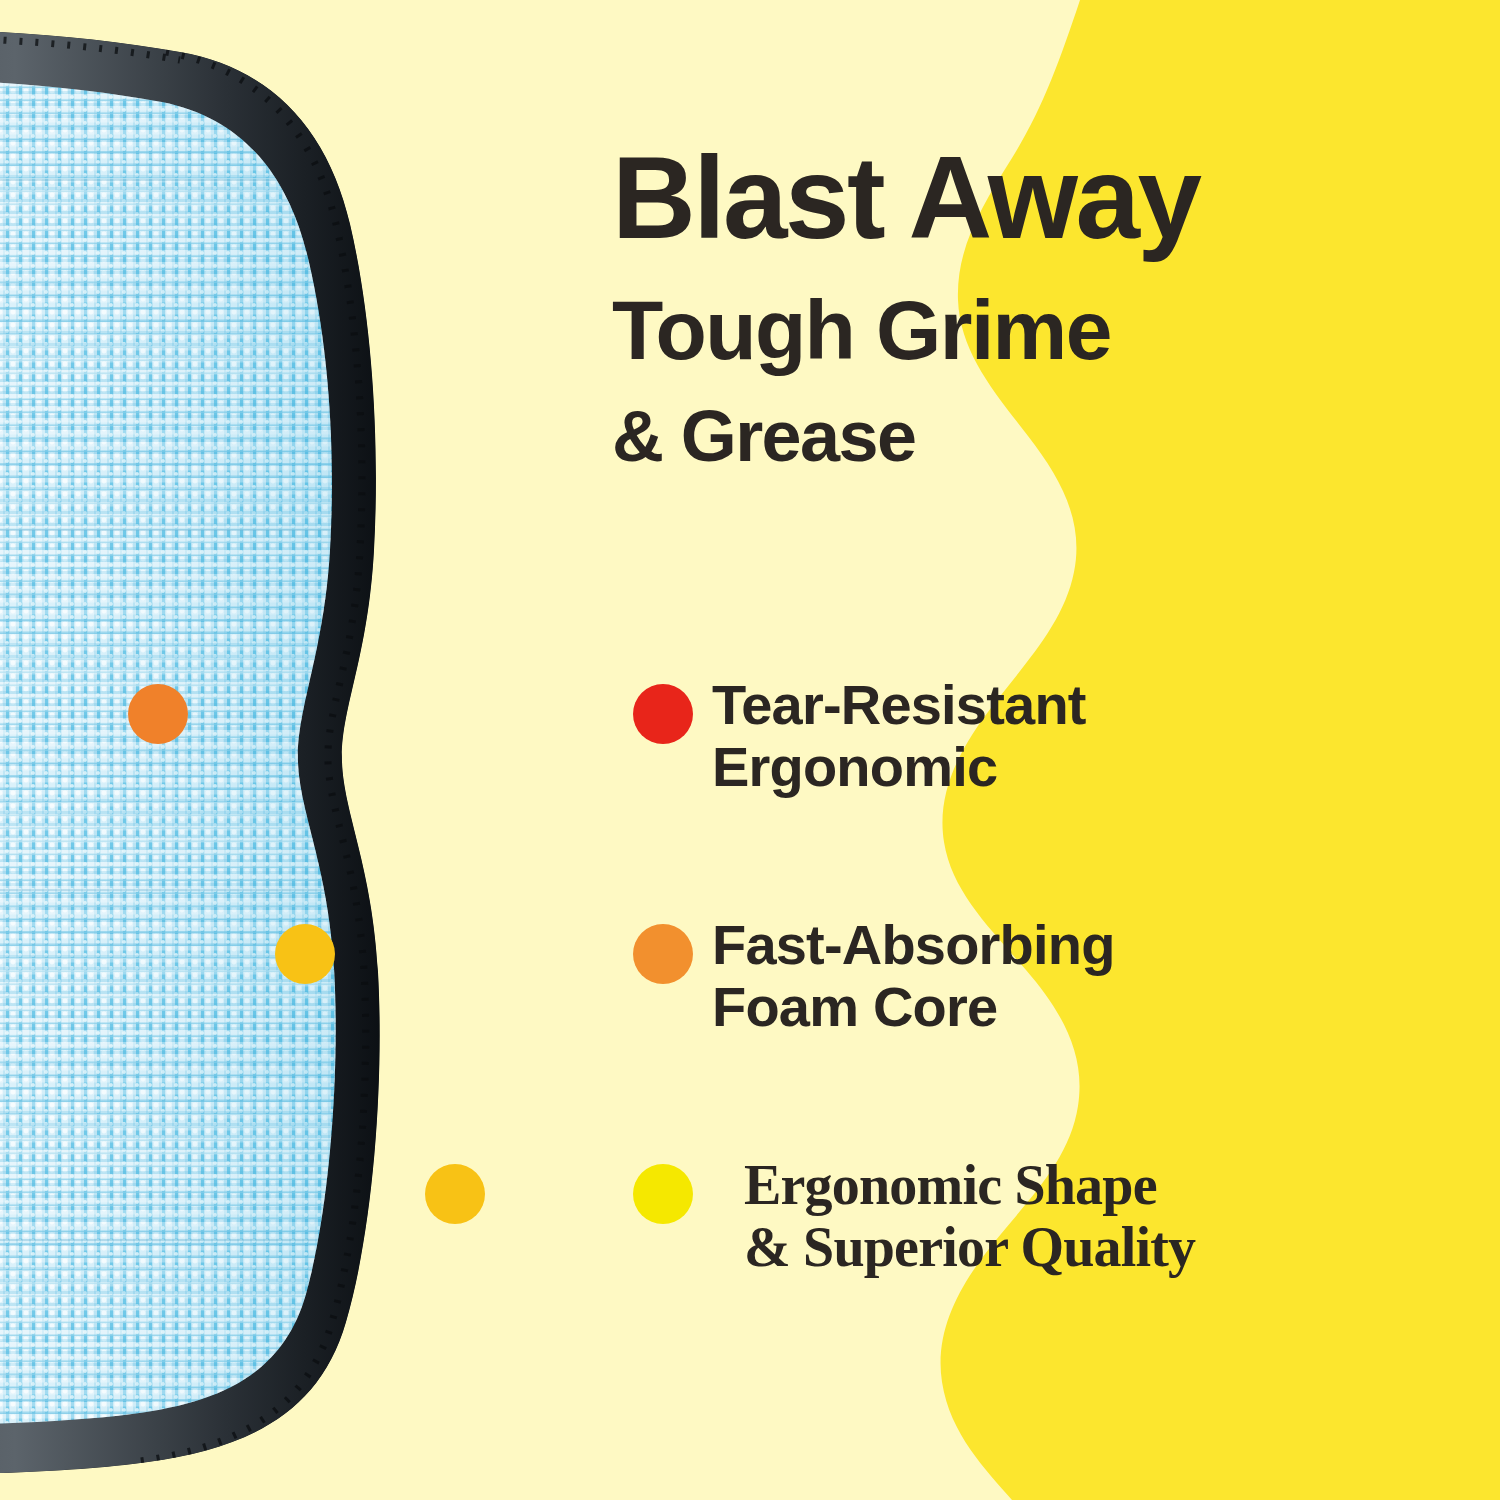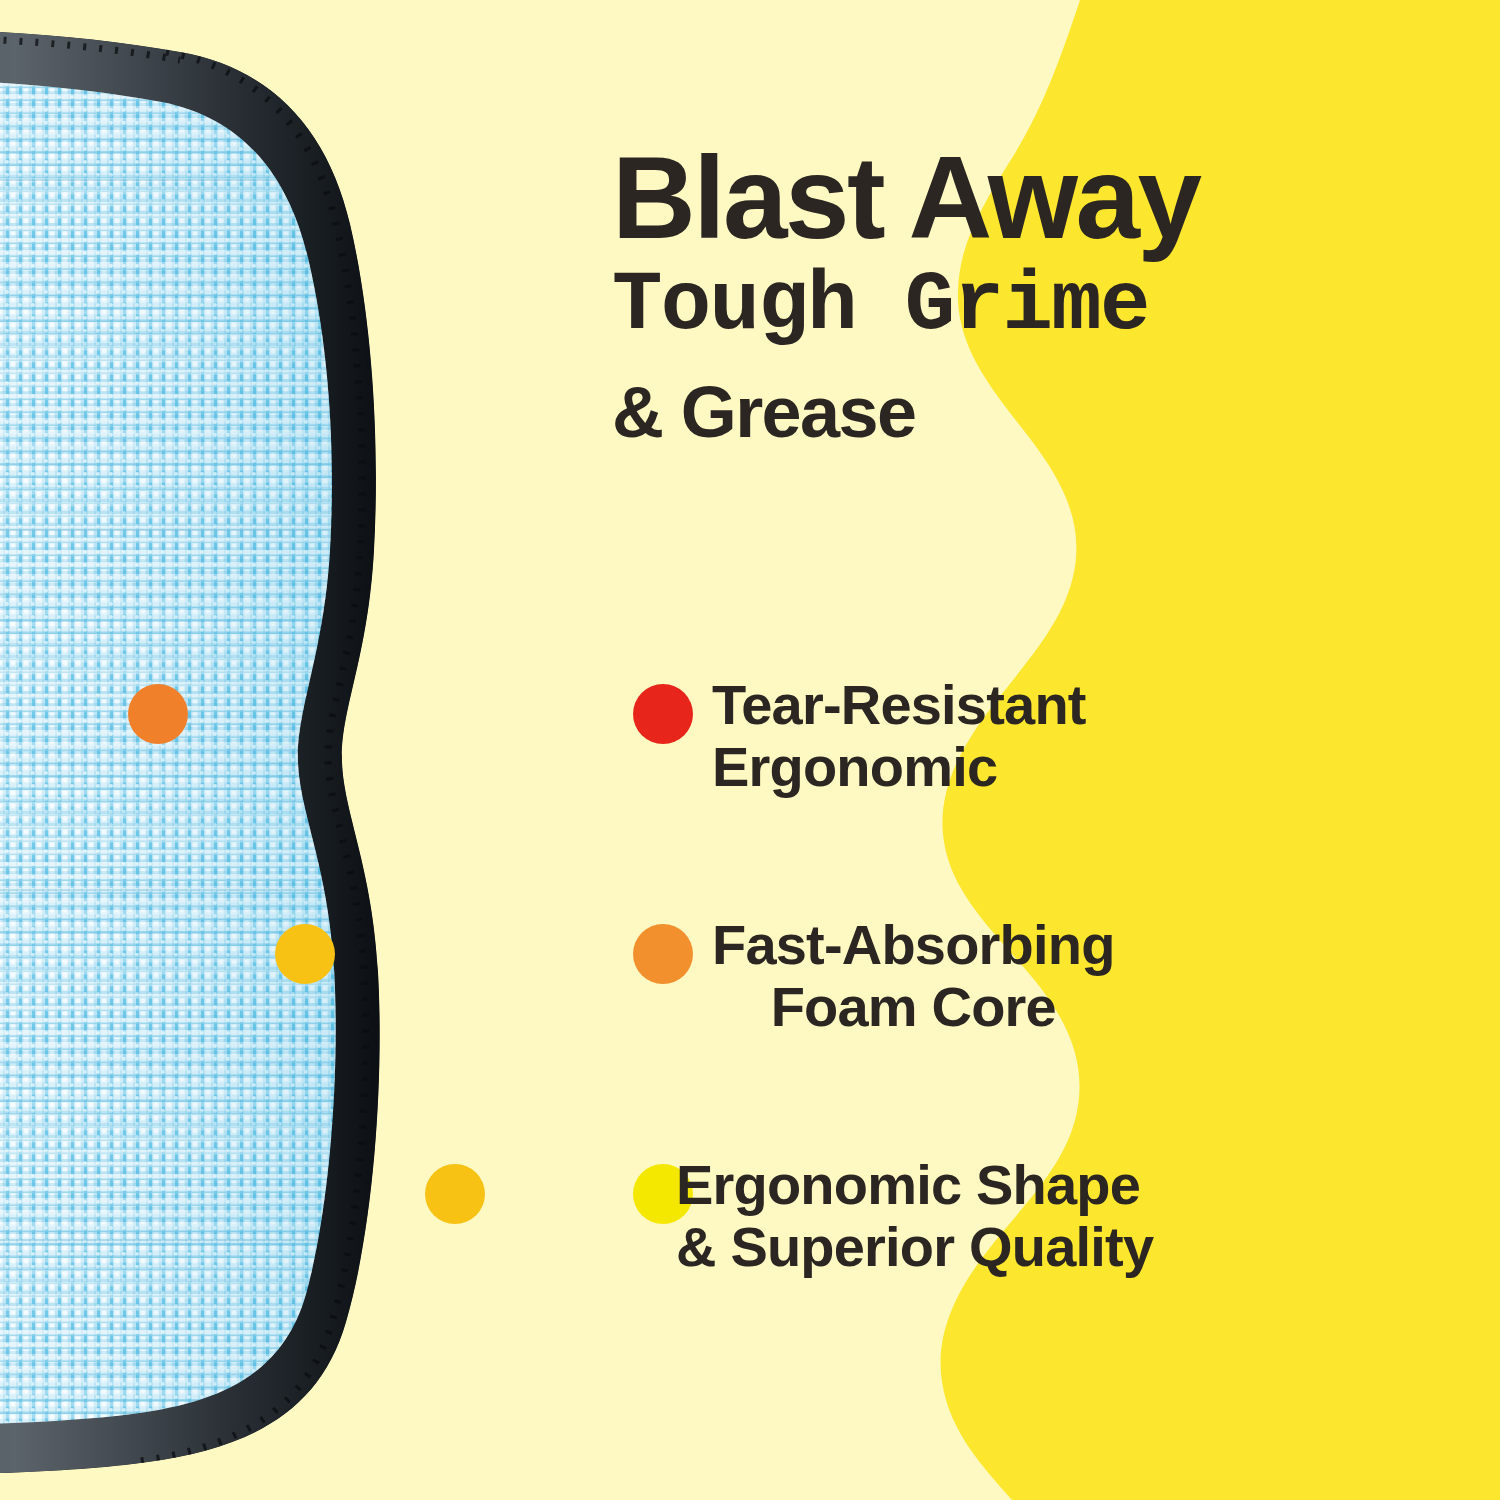"Tough Grime" .hl-2 { font-family: Liberation Mono, monospace -> none; margin-top: none -> 24px }
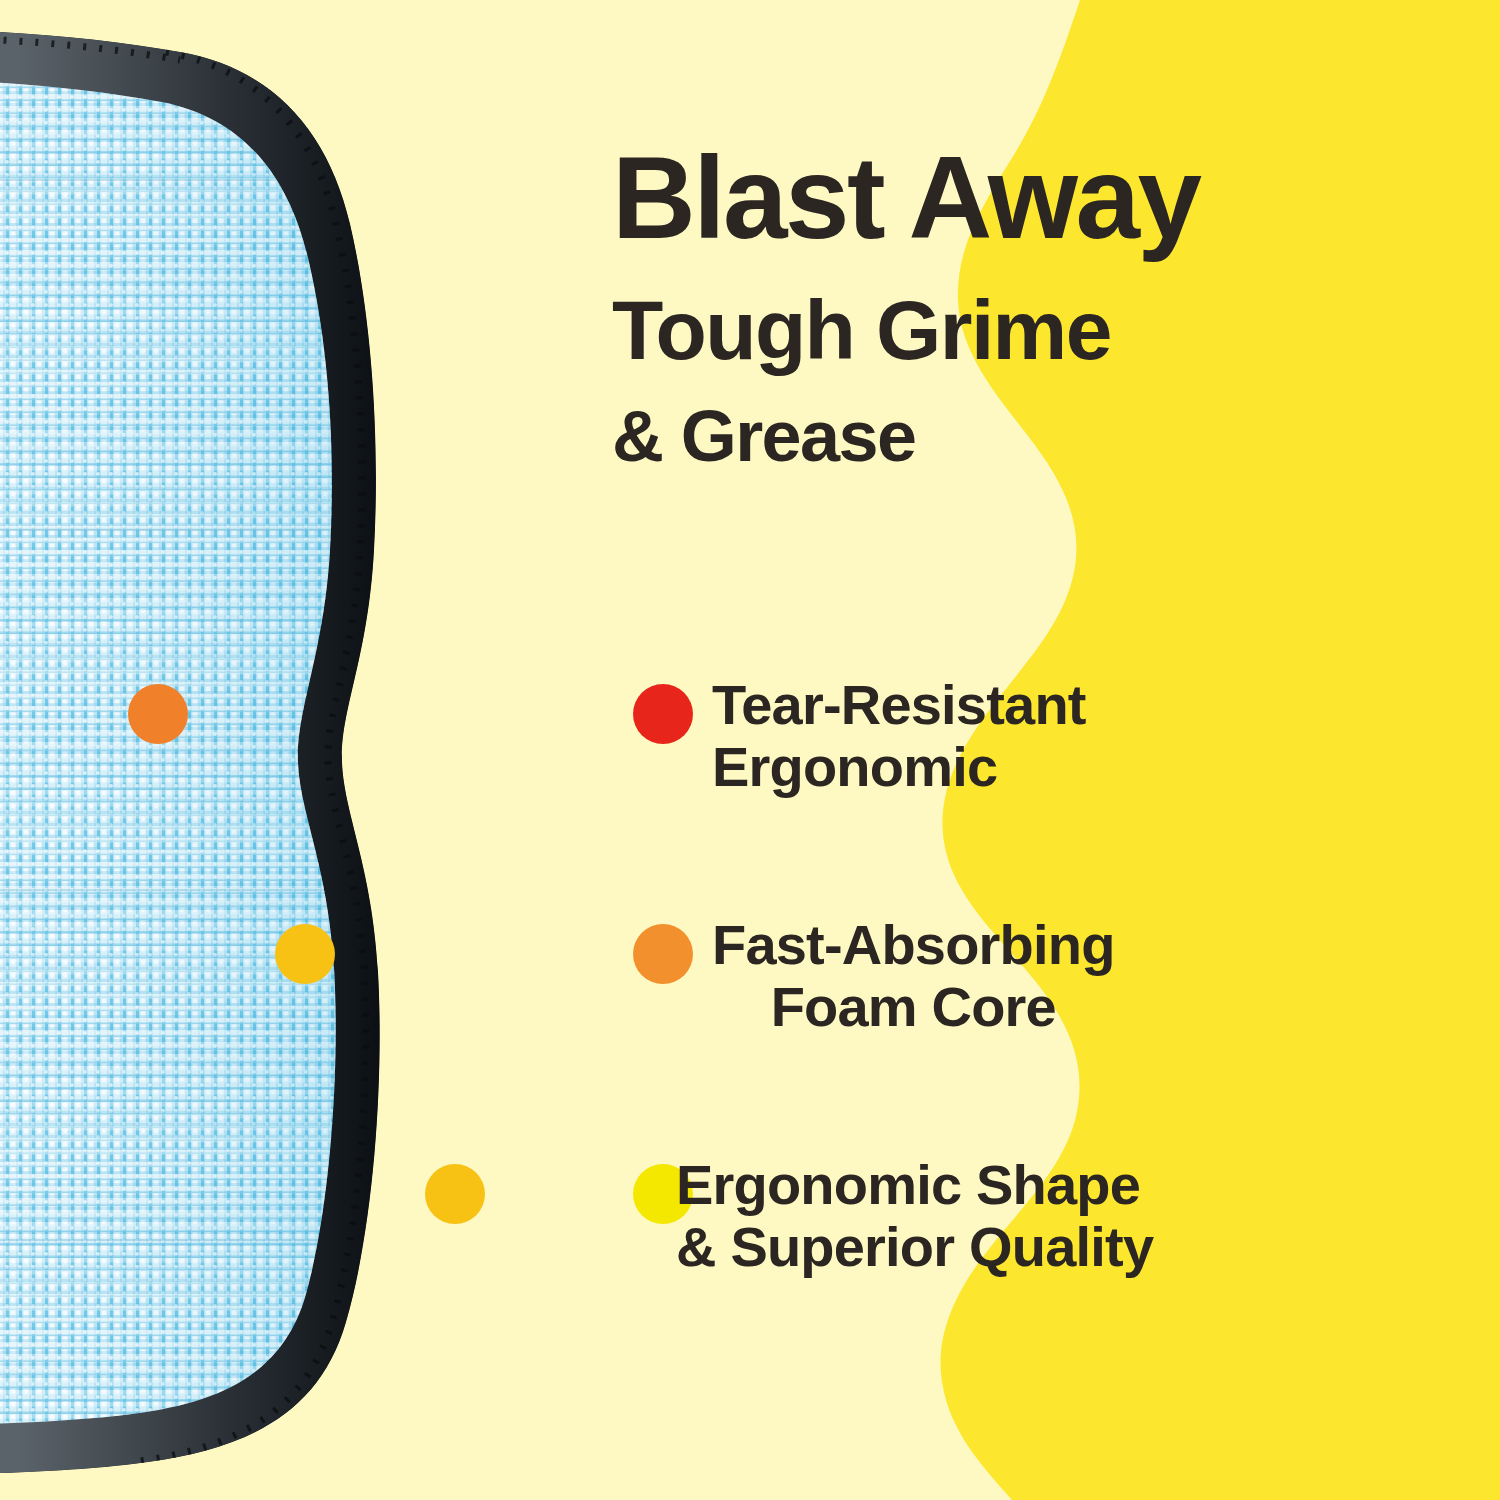"Fast-Absorbing" #feature-label-1 { text-align: center -> none }
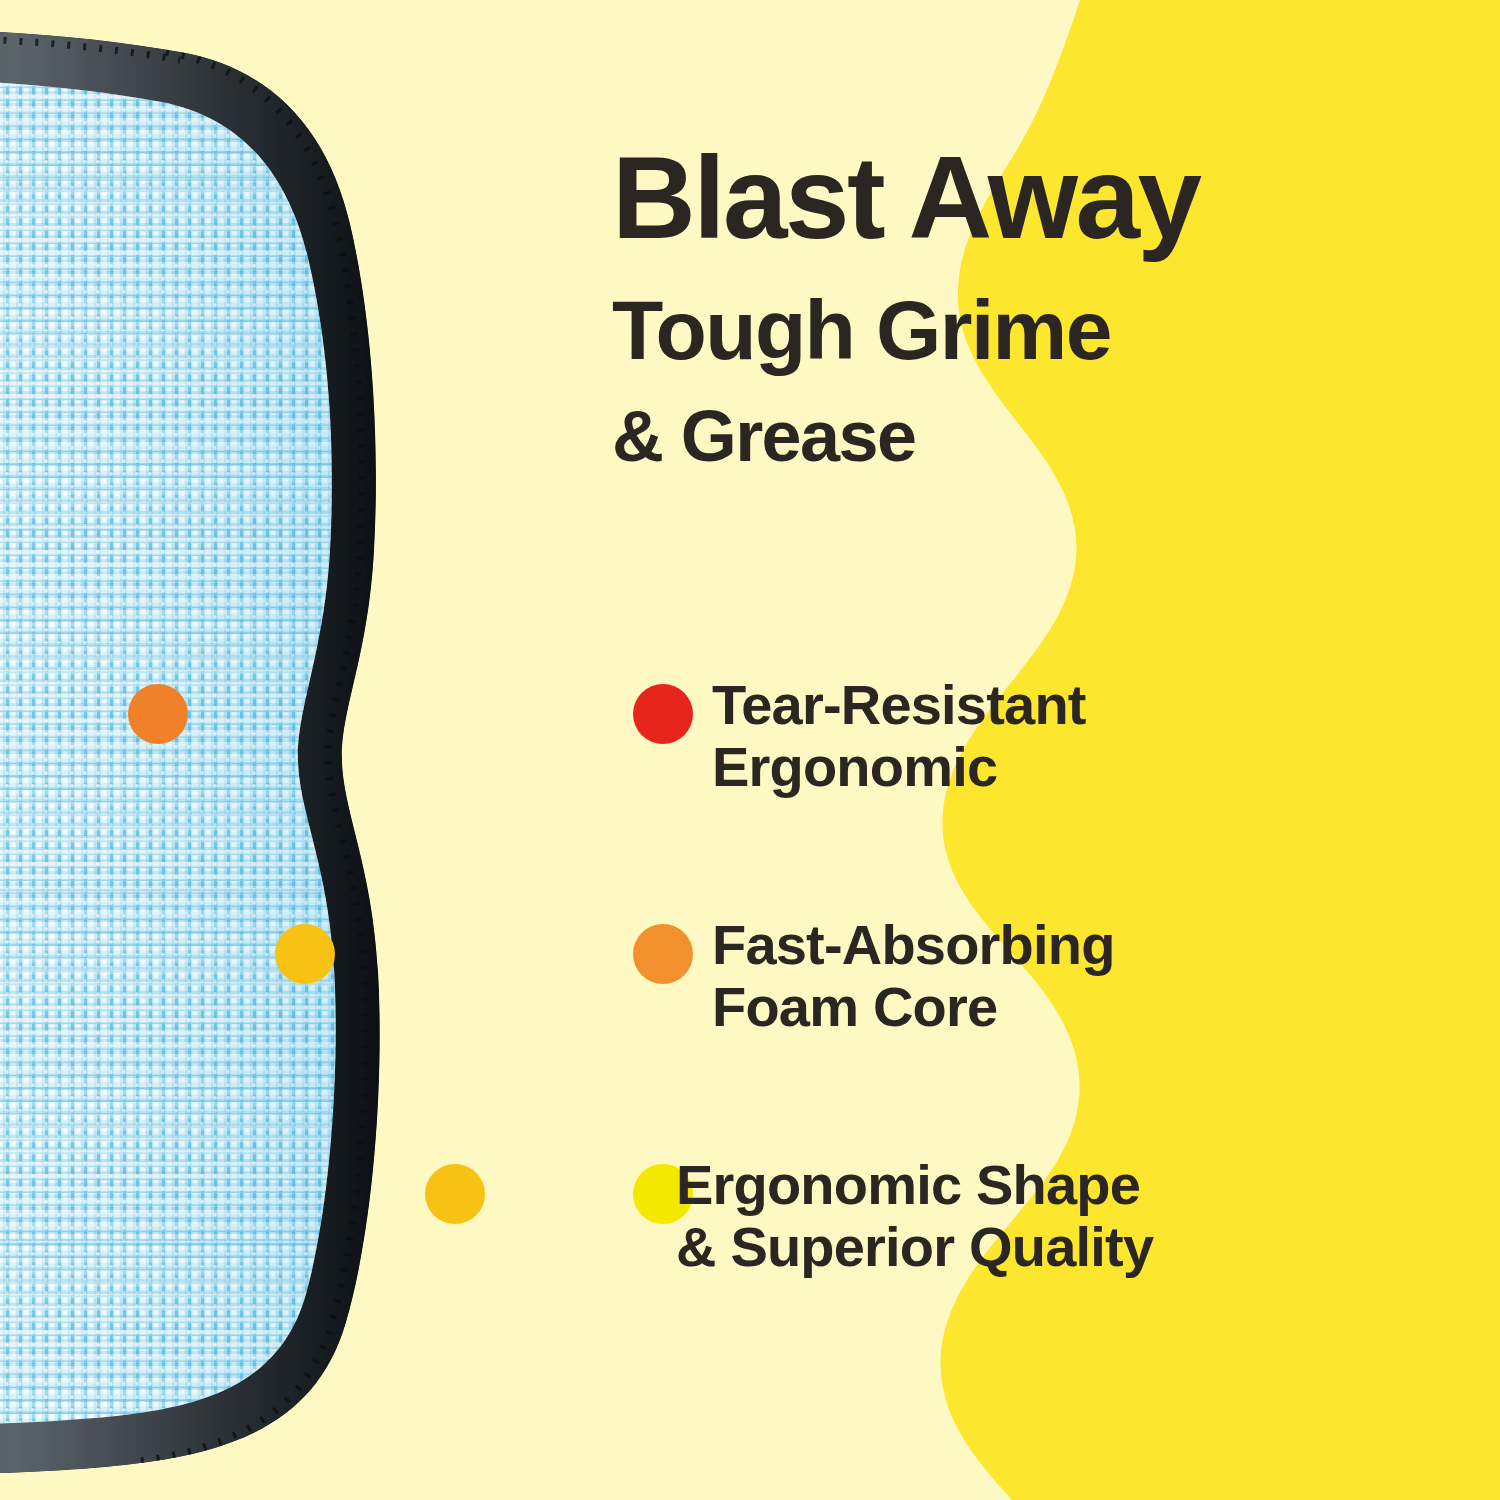"Ergonomic Shape" #feature-label-2 { font-family: none -> Liberation Serif, serif; left: 676px -> 744px }
